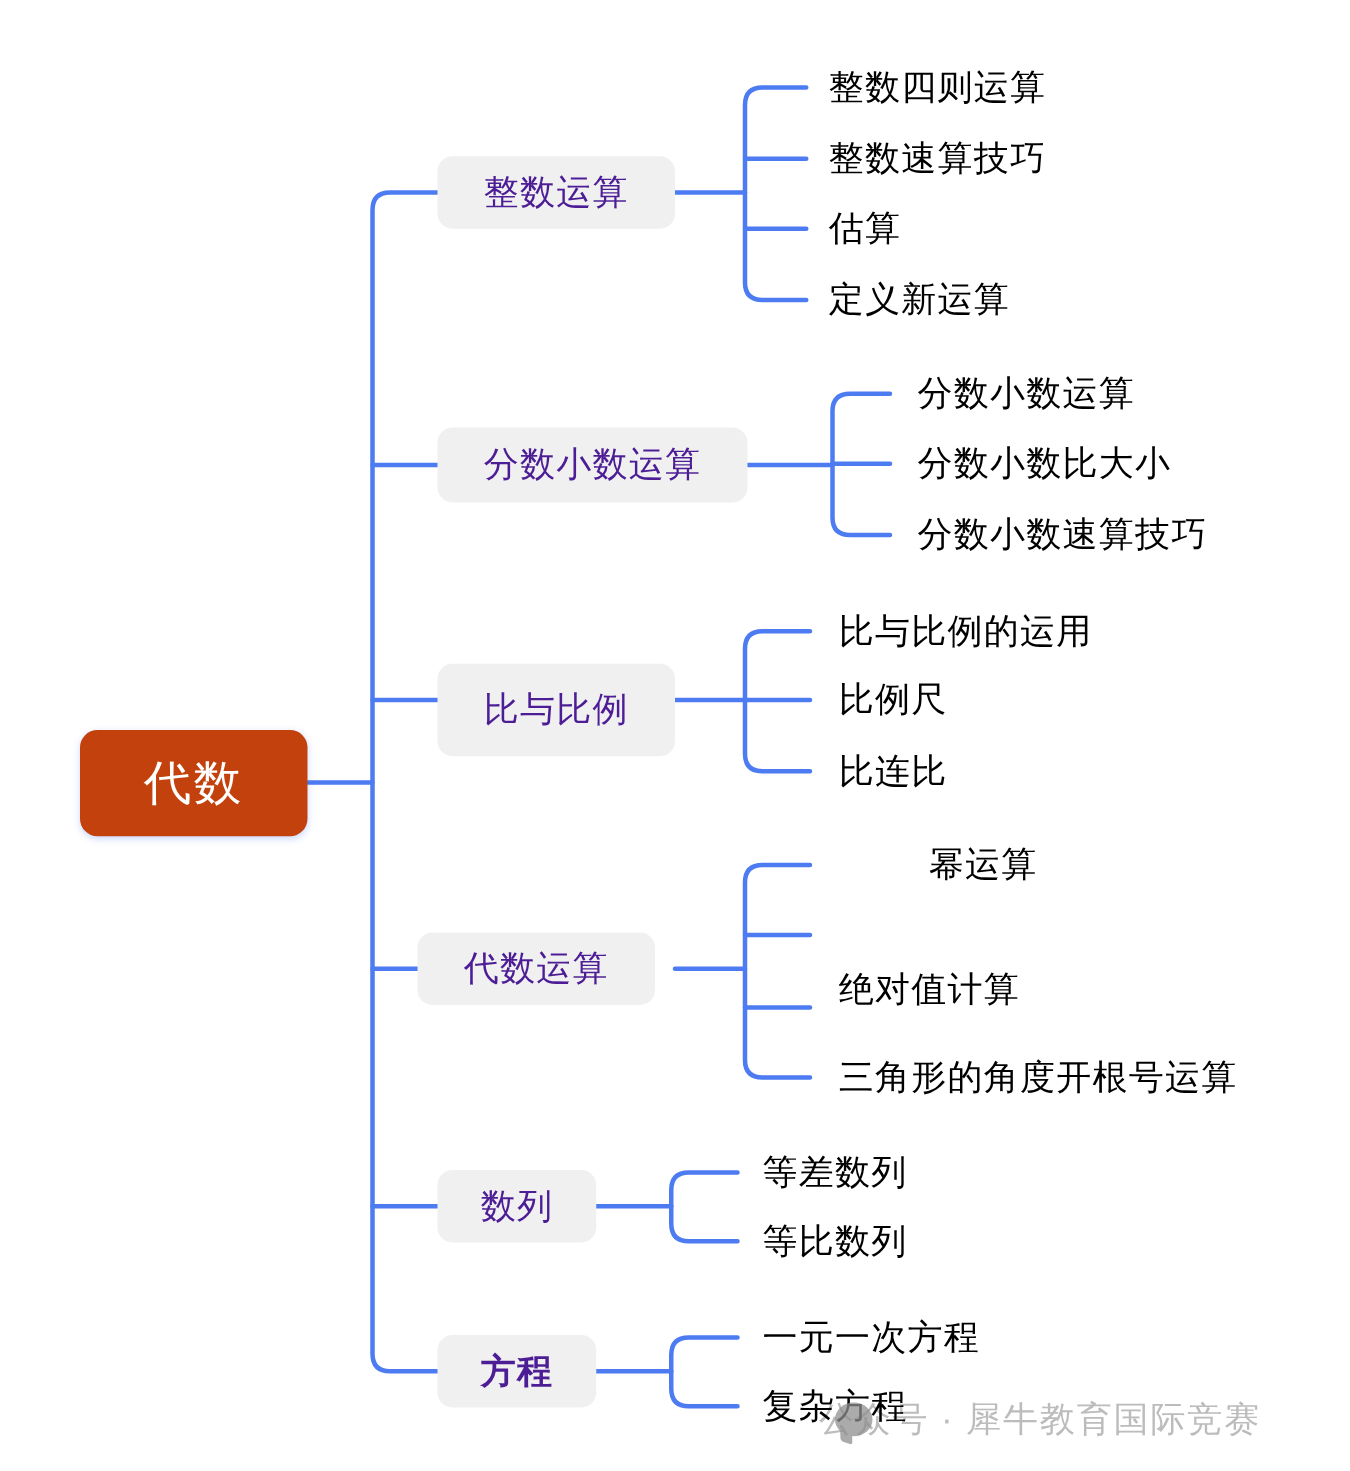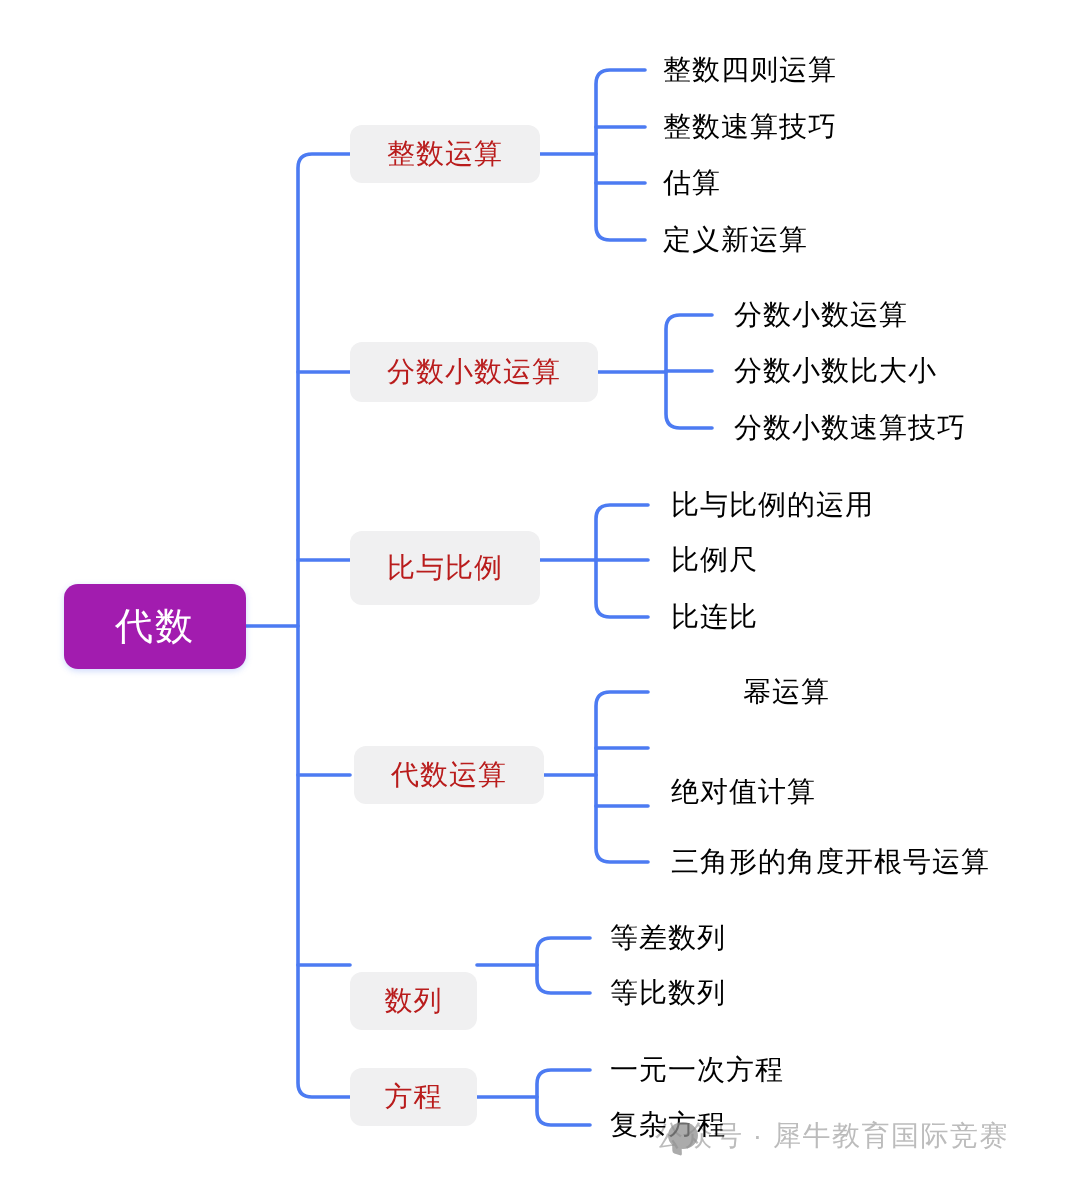"整数运算" .node-box { color: #b91c1c -> #4c1d95 }
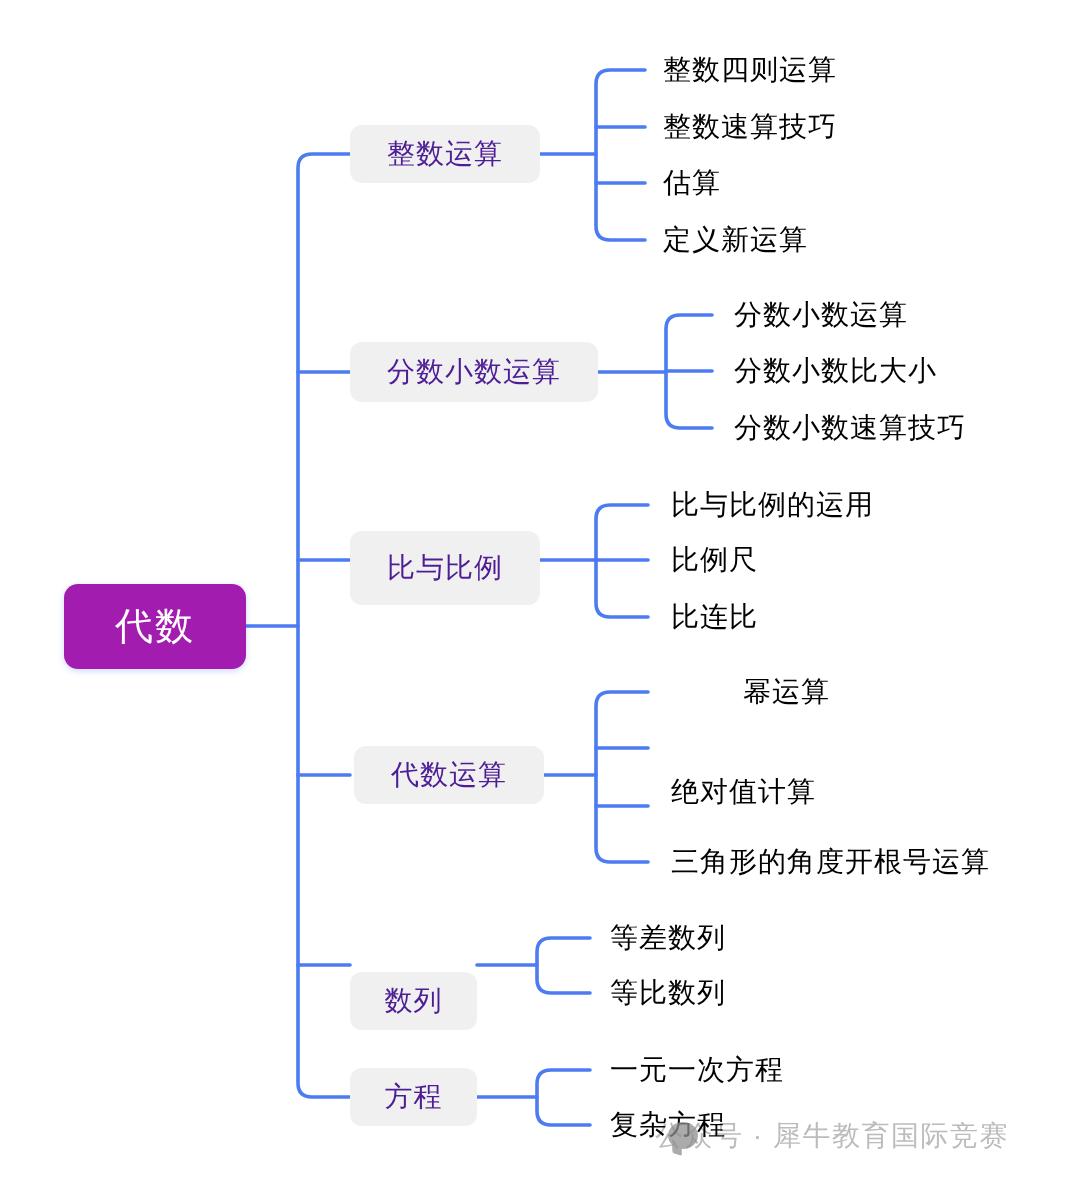"代数" .root-box { background: #a21caf -> #c2410c }
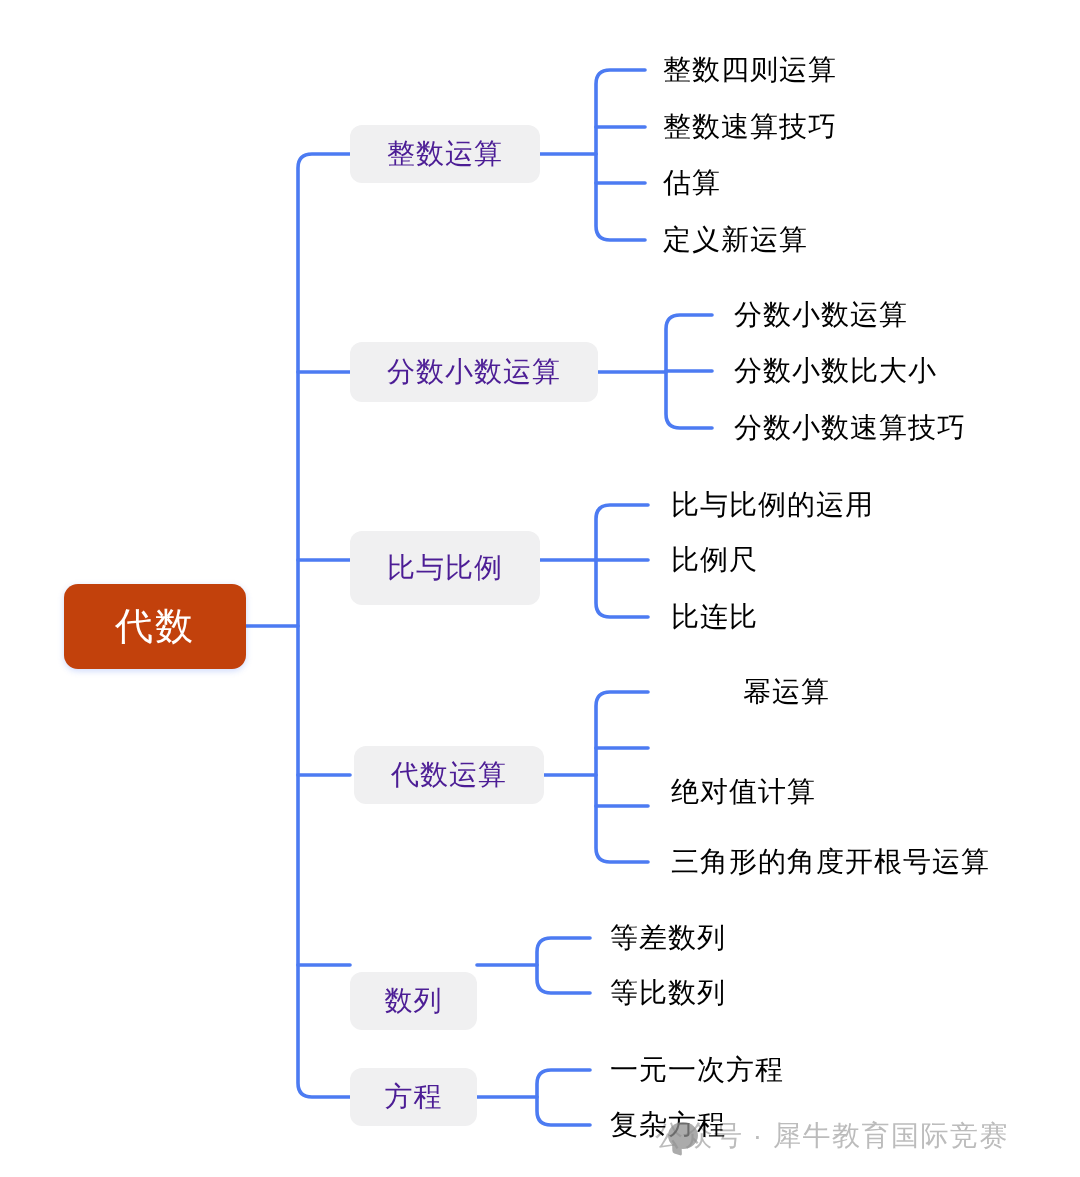"代数运算" div.node-box { left: 354px -> 334px }
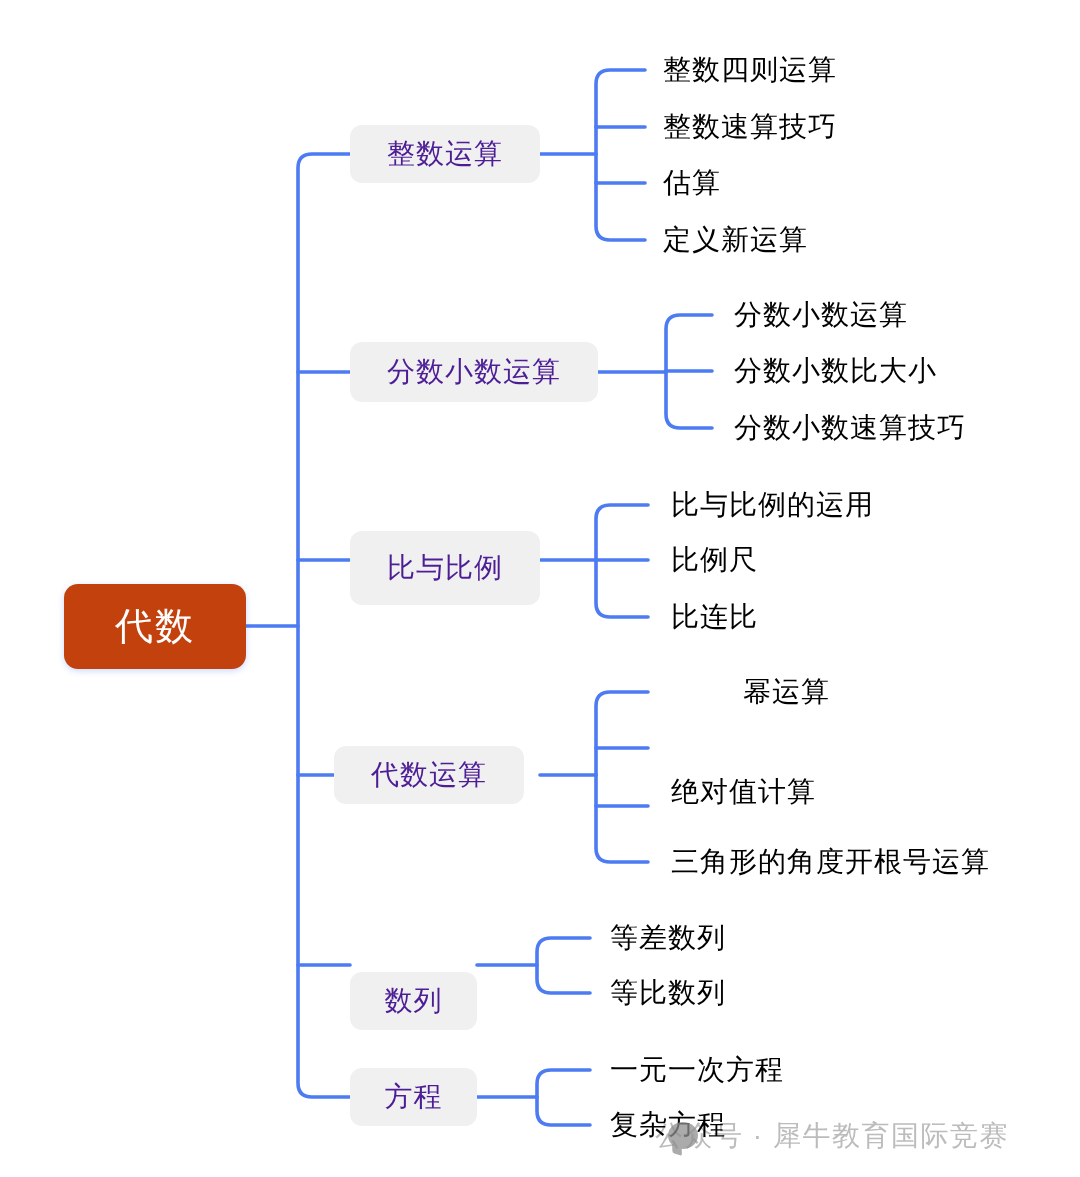"数列" div.node-box { top: 972px -> 936px }
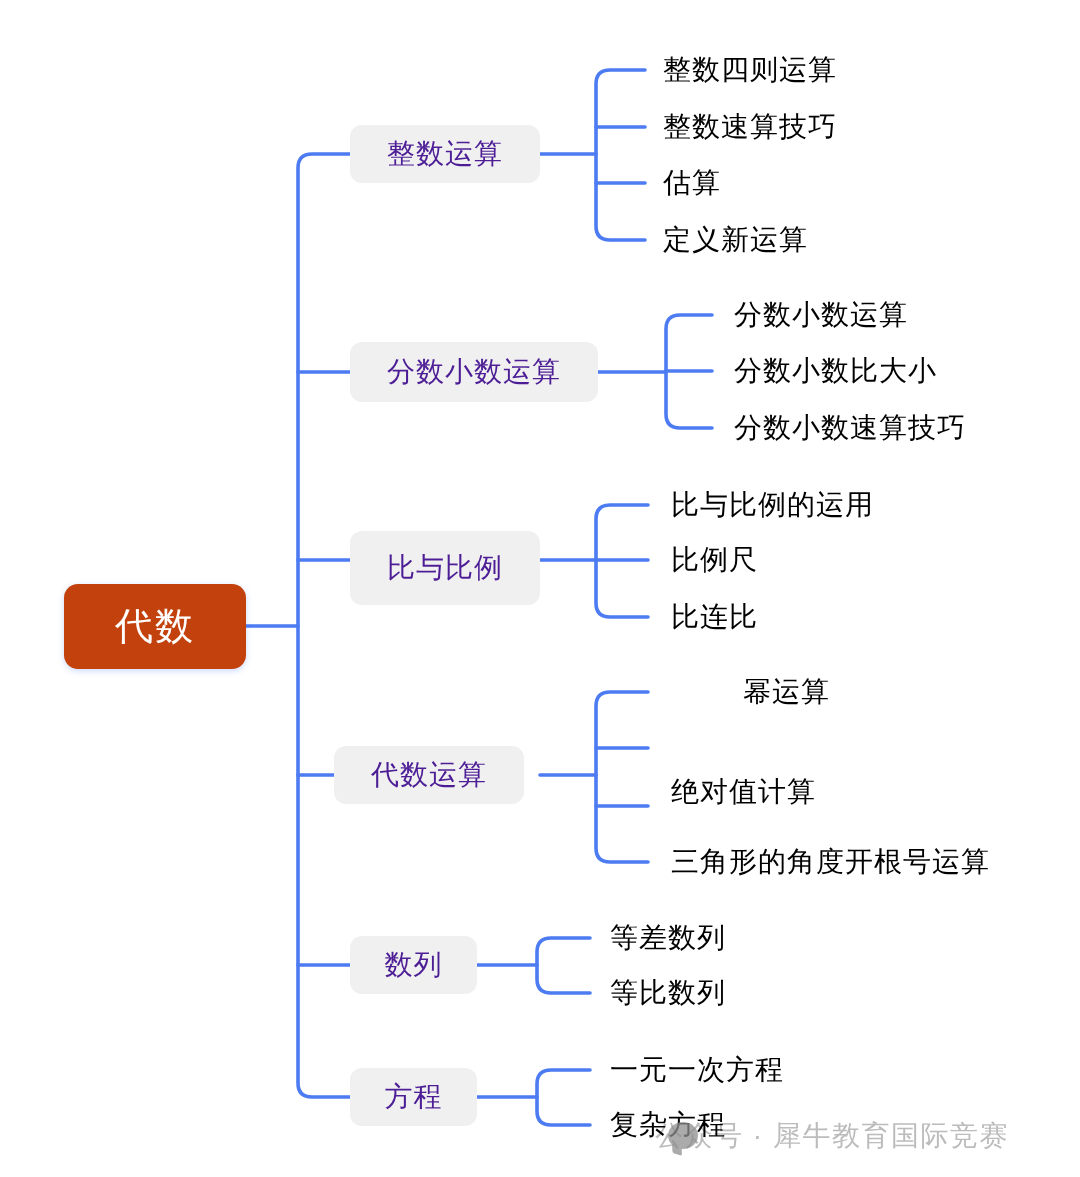"方程" div.node-box { font-weight: none -> bold }
